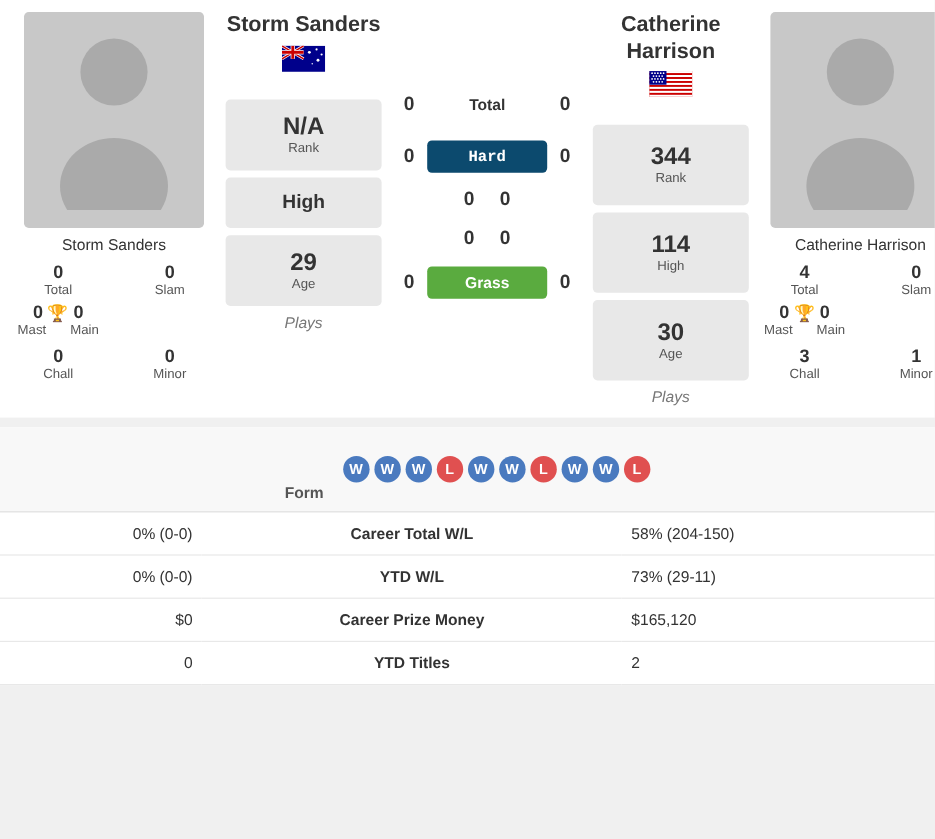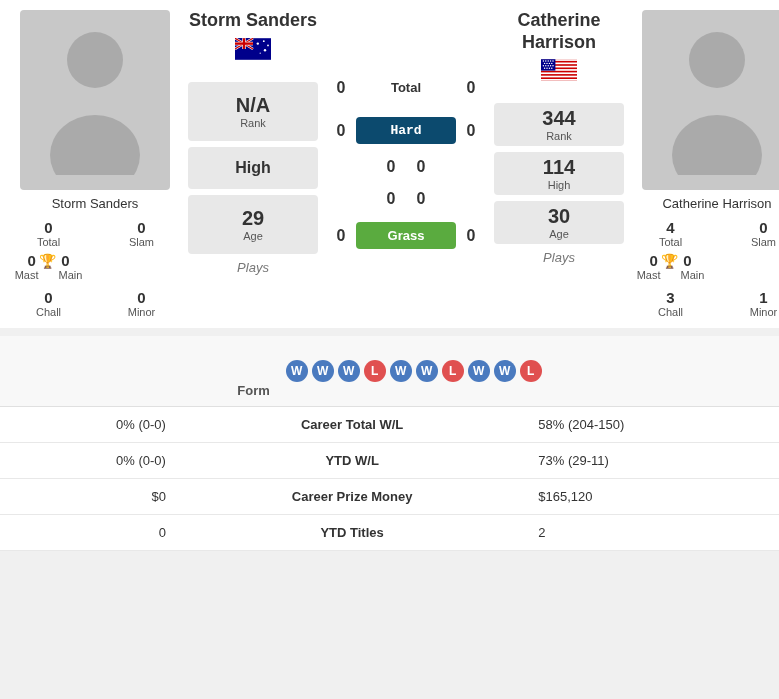"344" .right-stat-box { padding: 4px 16px -> 16px 16px }
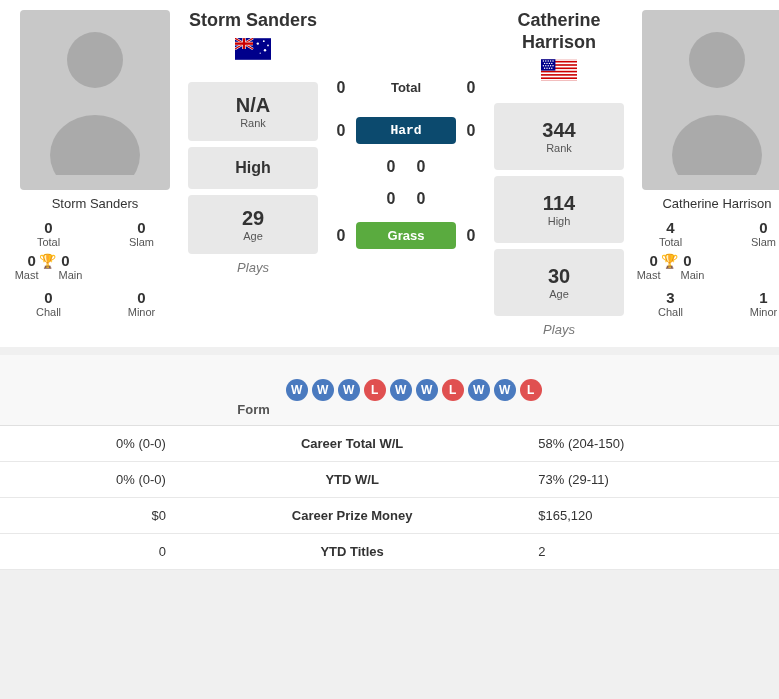"0% (0-0)" .stats-table td { padding: 10px 20px -> 10px 8px }
